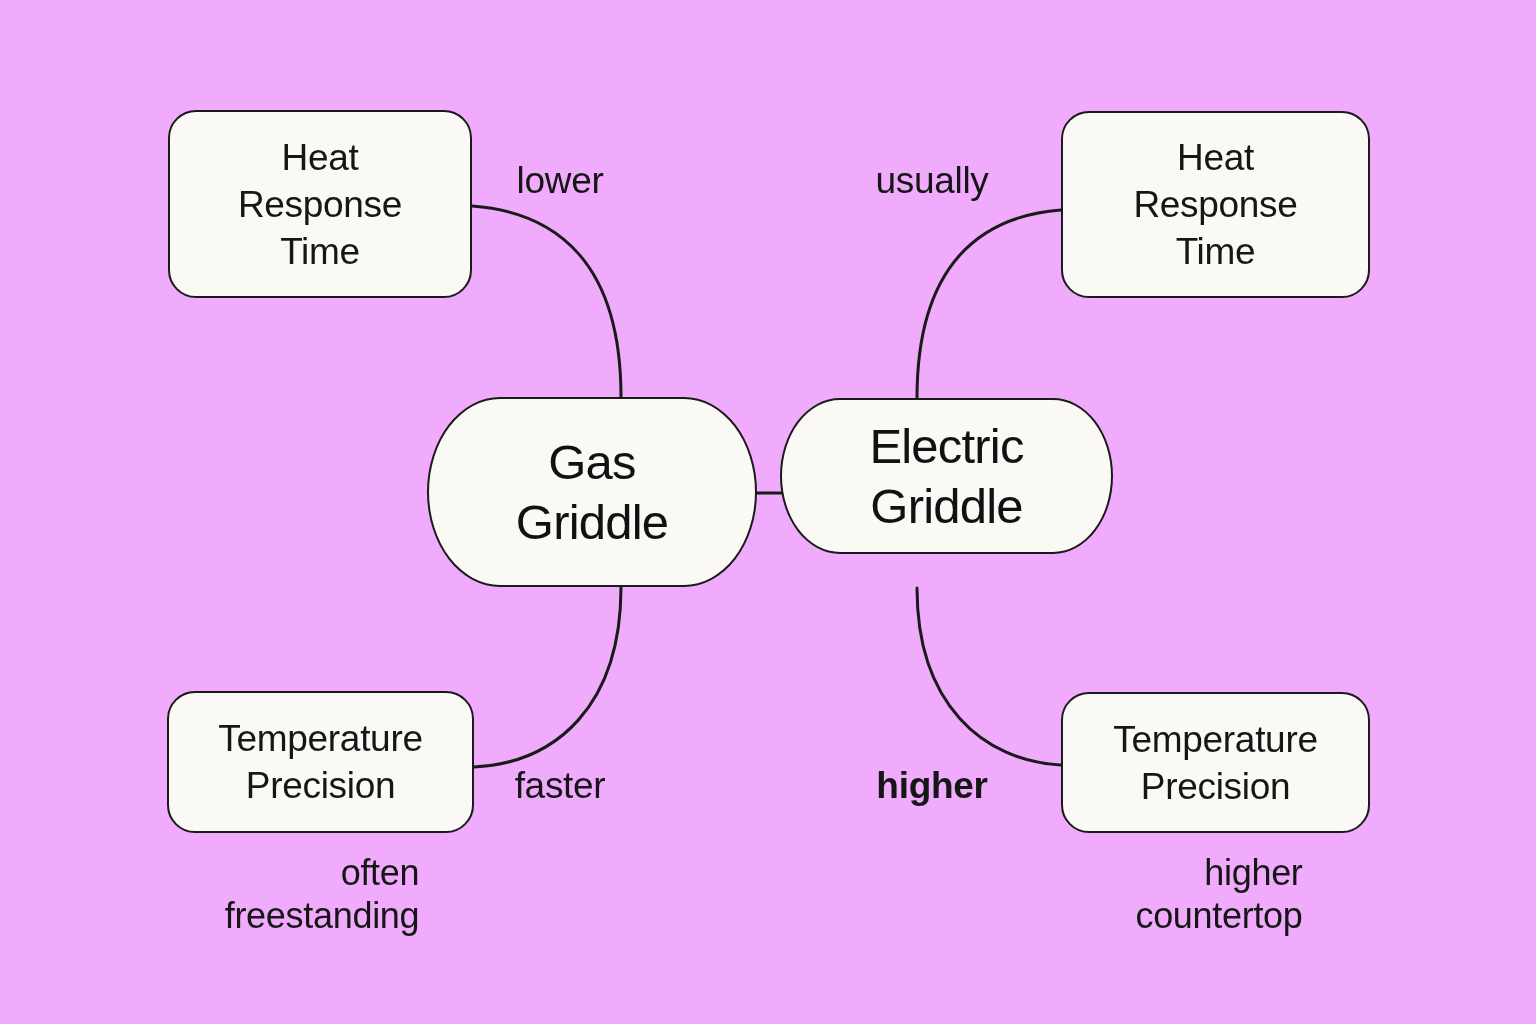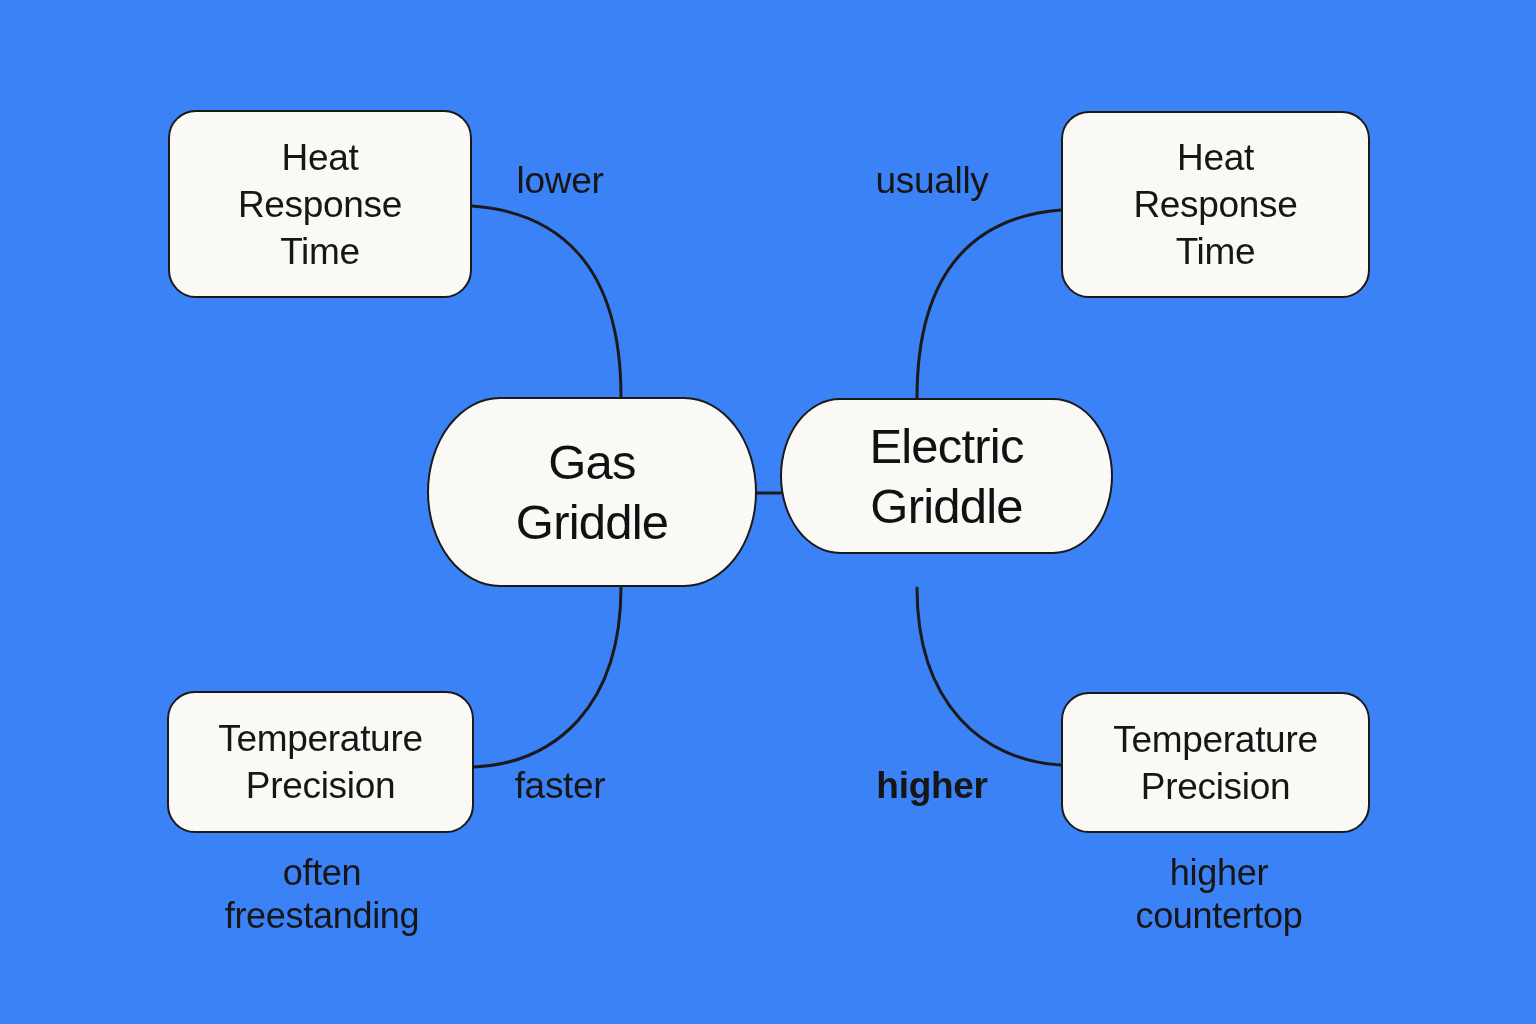"Heat" #canvas { background: #3b82f6 -> #f0abfc }
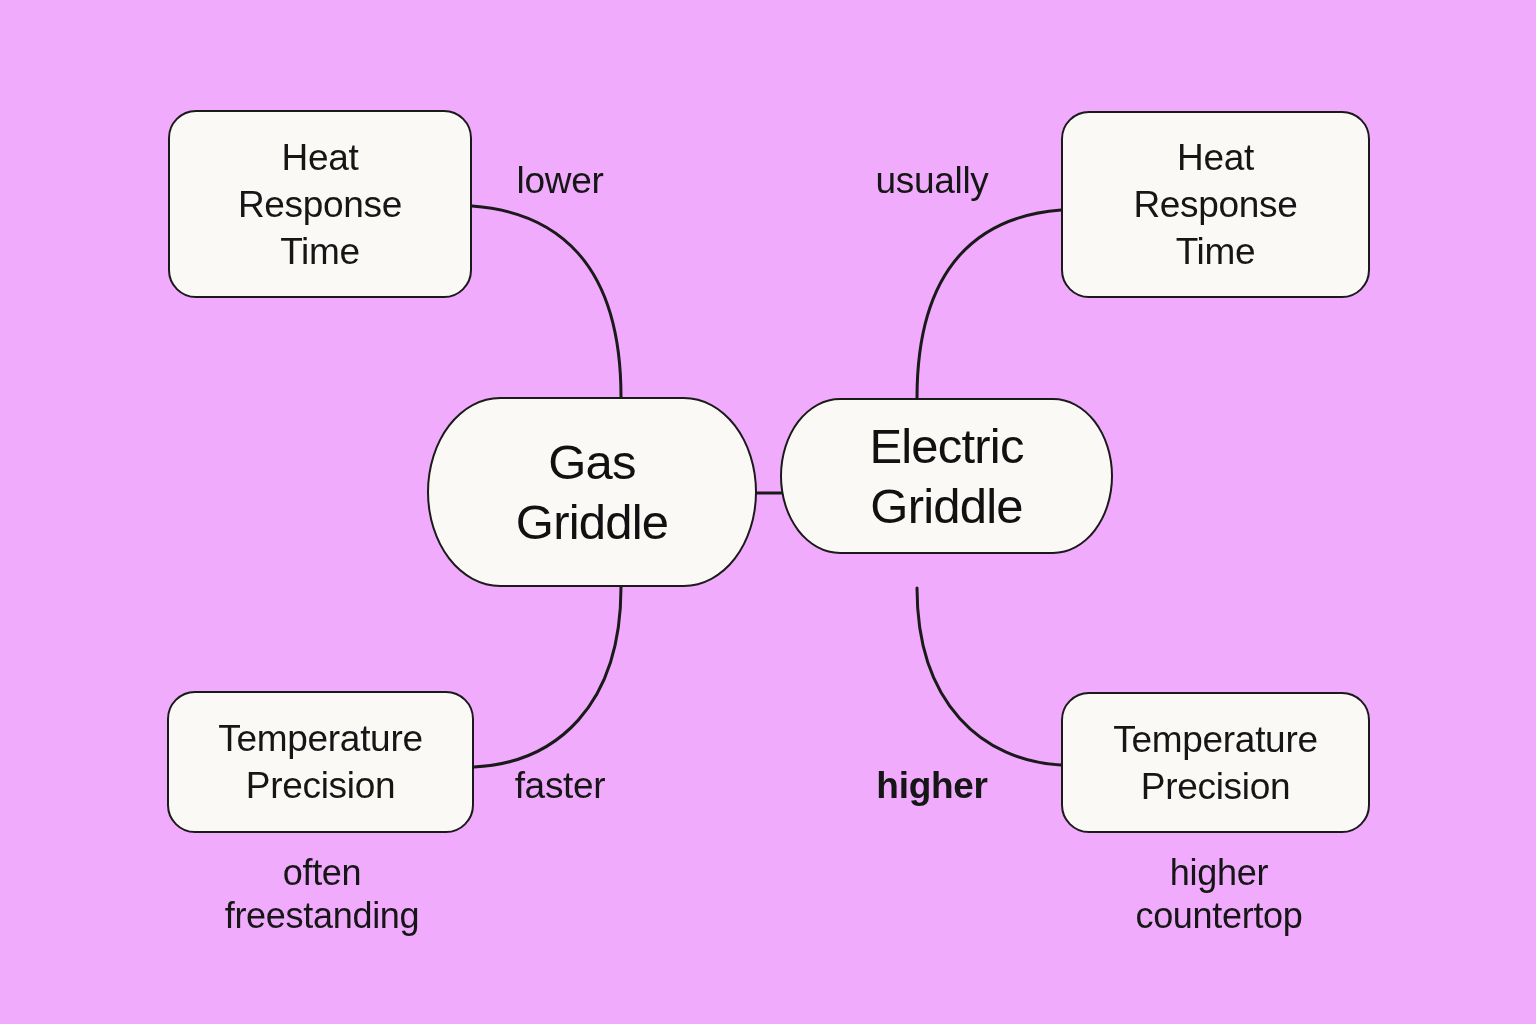"often" .annotation { text-align: center -> right }
